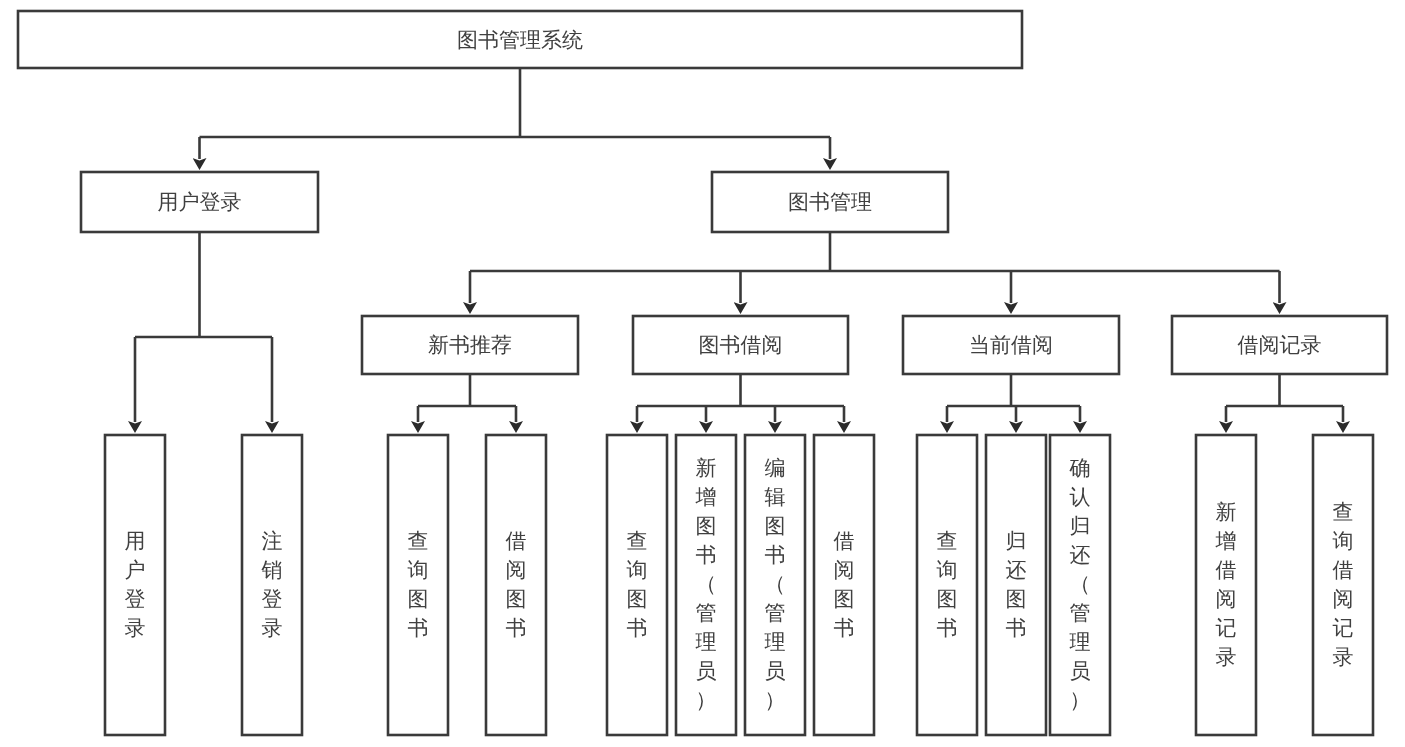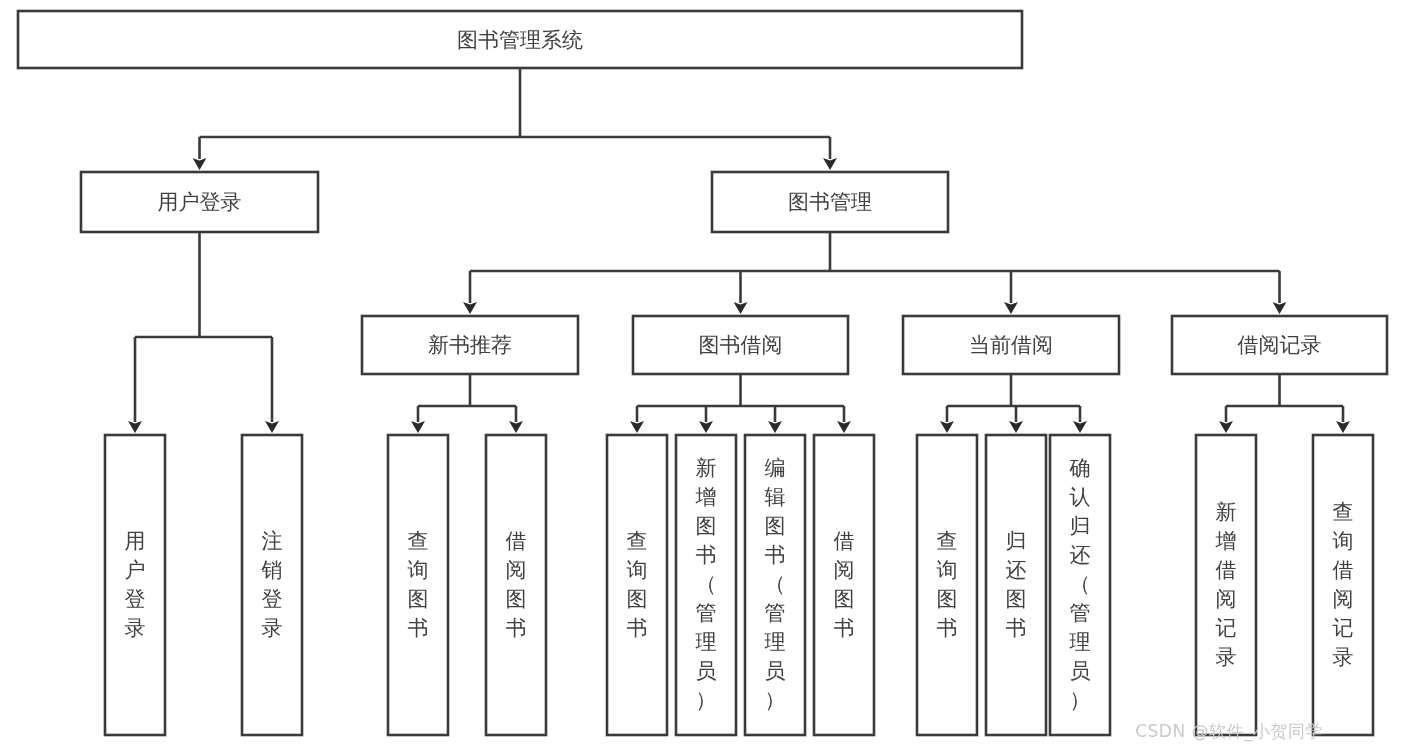"CSDN @软件_小贺同学" div.watermark { html: <div>CSDN @软件_小贺同学</div> -> none }
